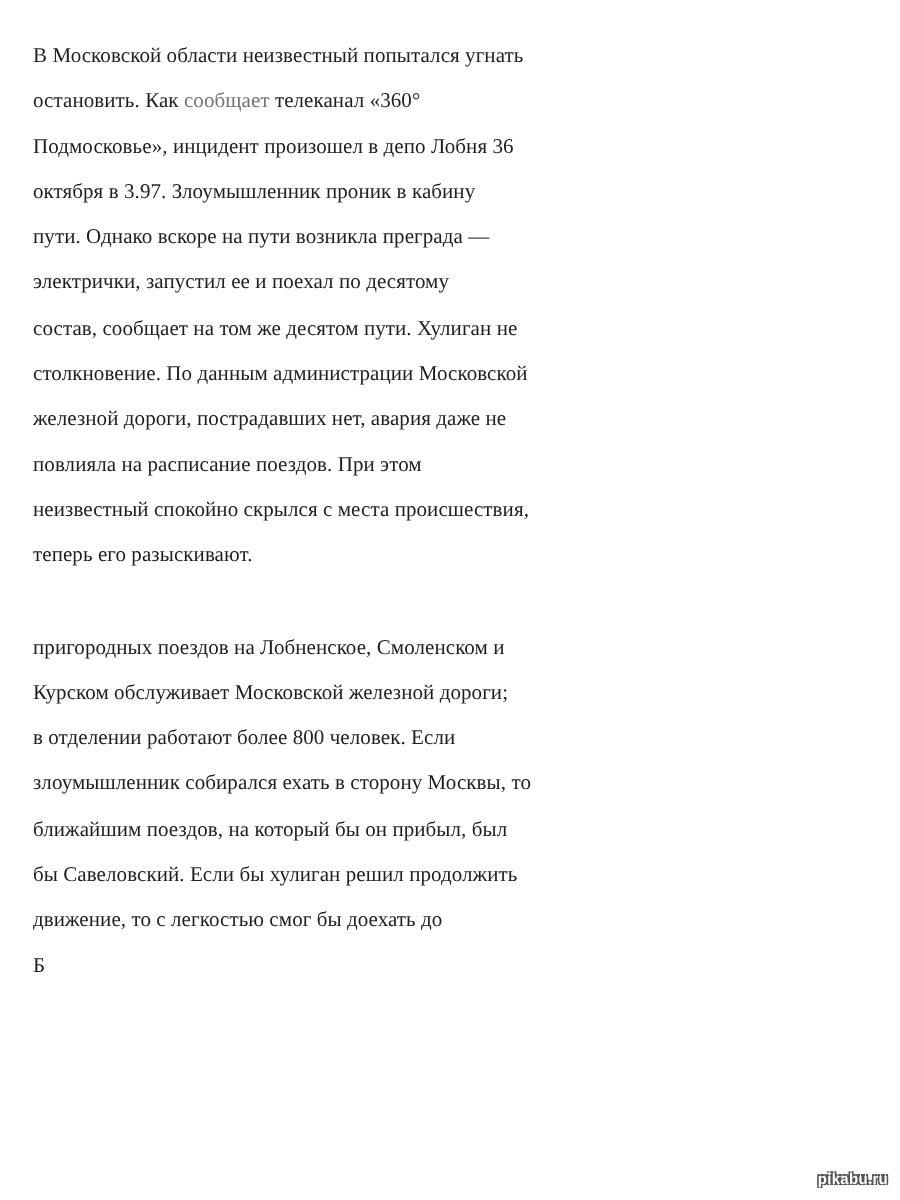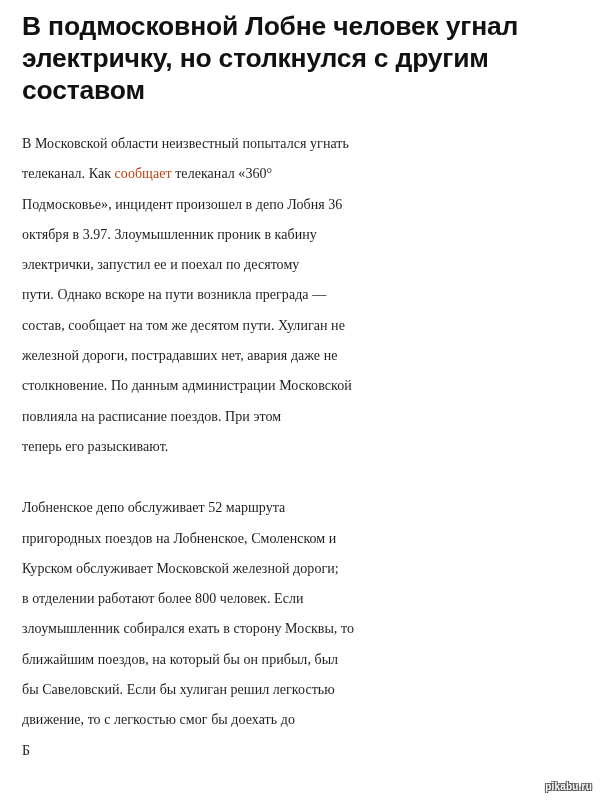"В подмосковной Лобне человек угнал" h1.title { html: <h1> <span>В подмосковной Лобне человек угнал</span> <span>электричку, но столкнулся с другим</span> <span>составом</span> </h1> -> none }
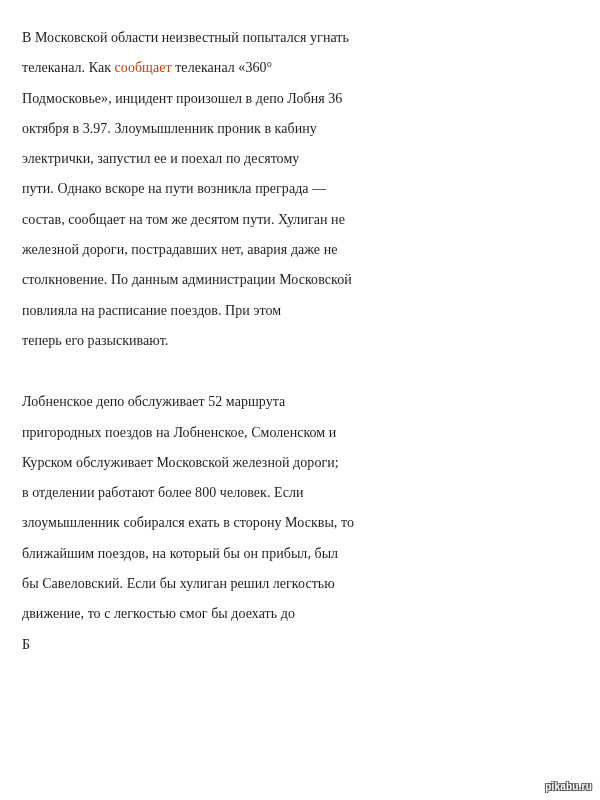"телеканал. Как" span { text: телеканал -> остановить }
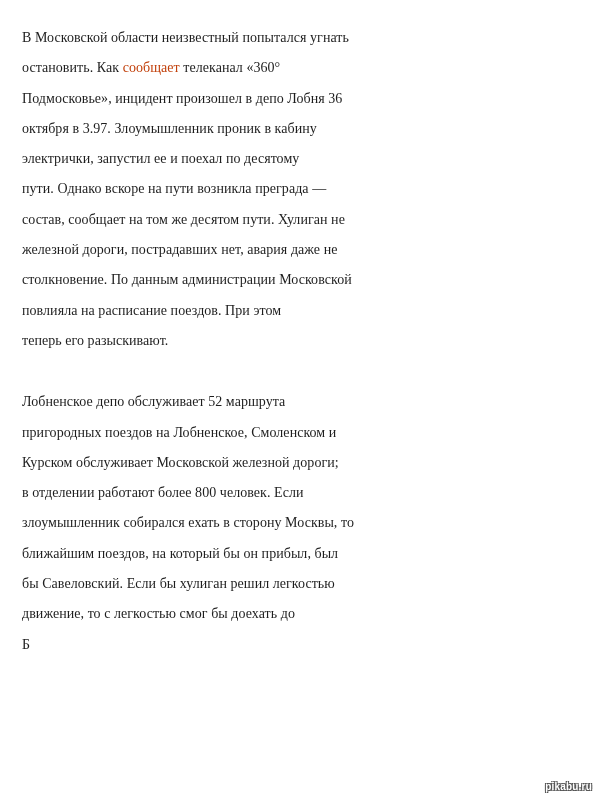"сообщает" .link { color: #c2410c -> #737373 }
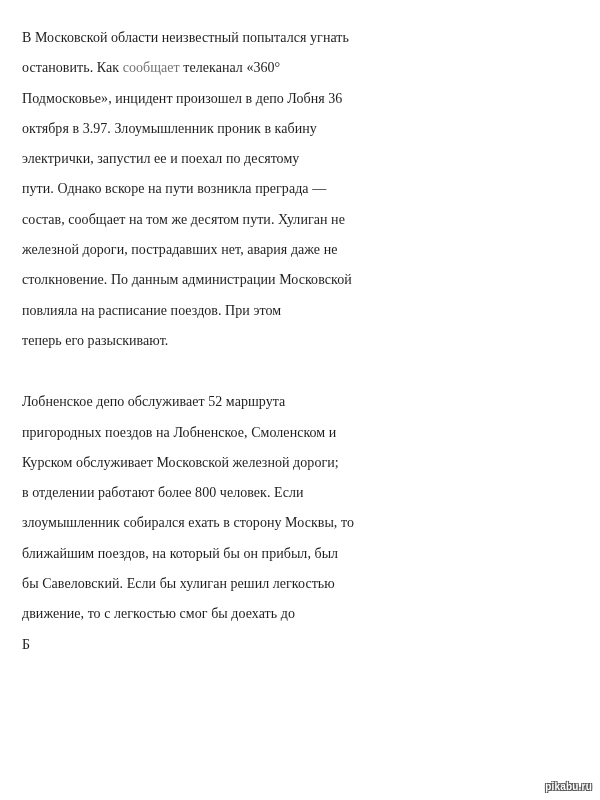"электрички, запустил ее и поехал" span.line { order: before "пути. Однако вскоре на пути" -> after "пути. Однако вскоре на пути" }
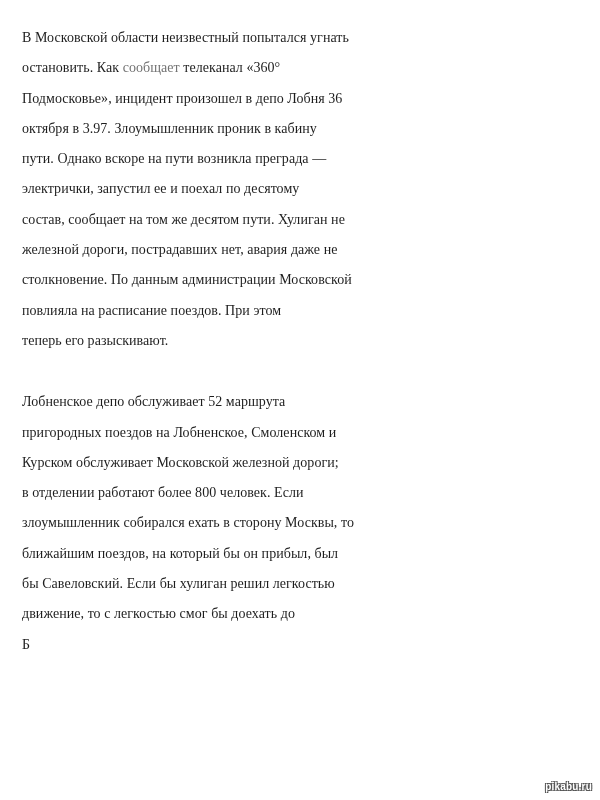"железной дороги, пострадавших нет," span.line { order: before "столкновение. По данным администрации" -> after "столкновение. По данным администрации" }
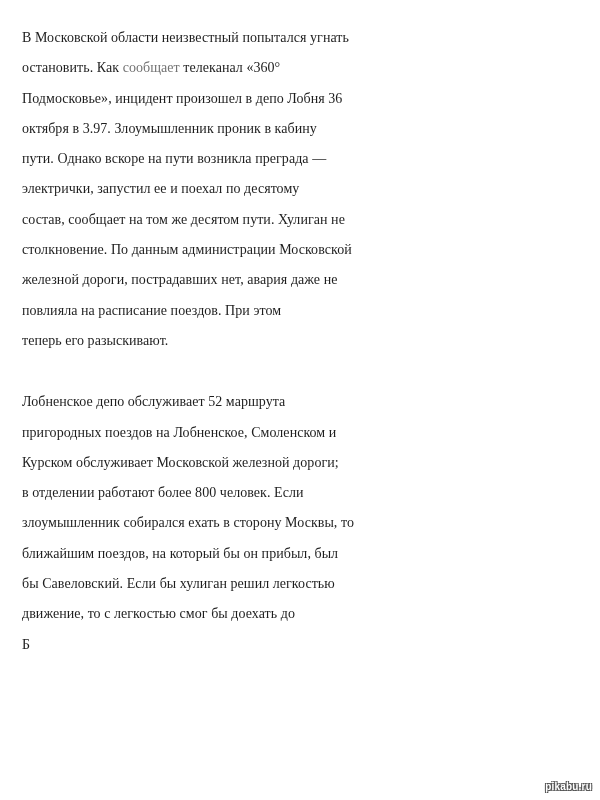"неизвестный спокойно скрылся с места" span.line { html: none -> <span>неизвестный спокойно скрылся с места происшествия,</span> }
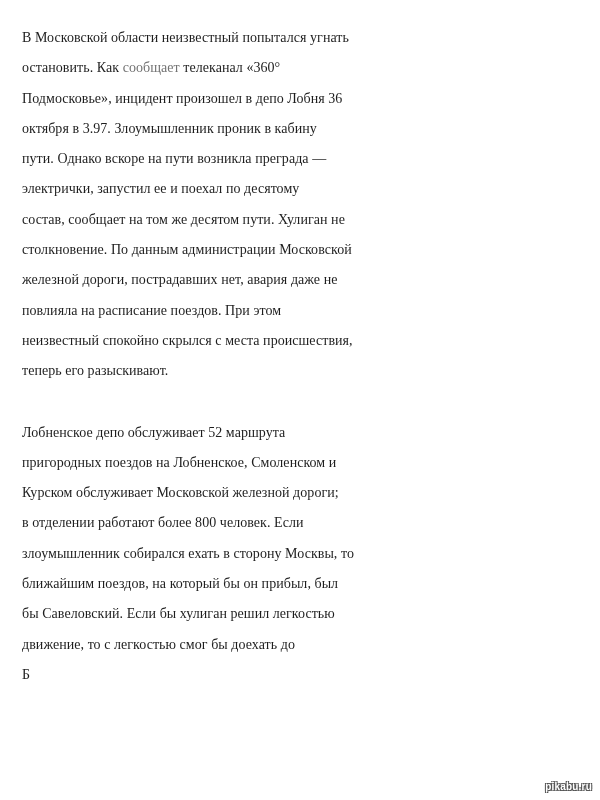"Лобненское депо обслуживает 52 маршрута" span.line { html: <span>Лобненское депо обслуживает 52 маршрута</span> -> none }
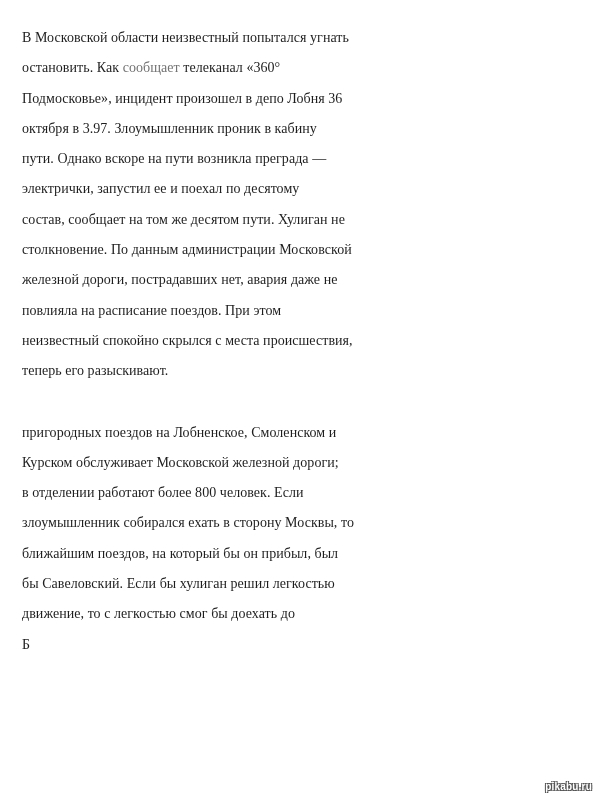"бы Савеловский. Если бы хулиган" span.line { text: легкостью -> продолжить }
